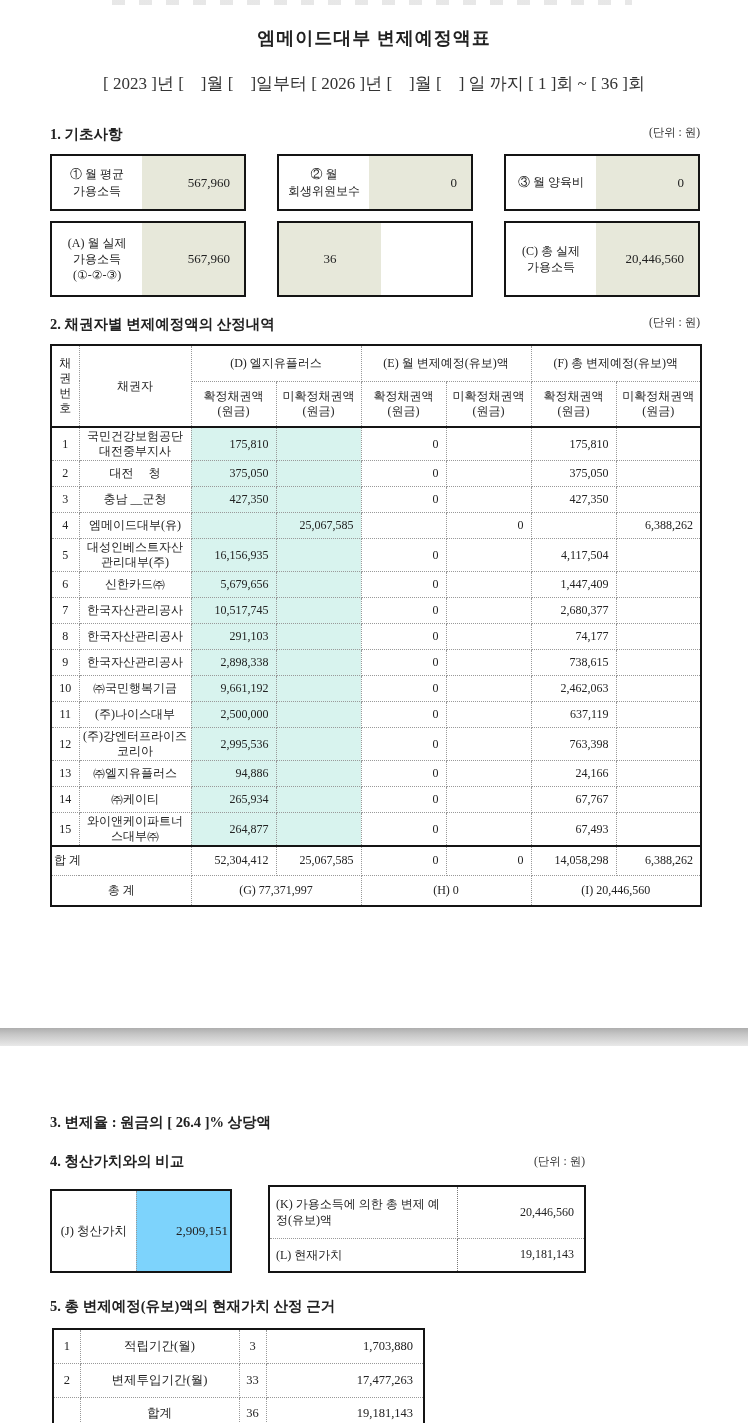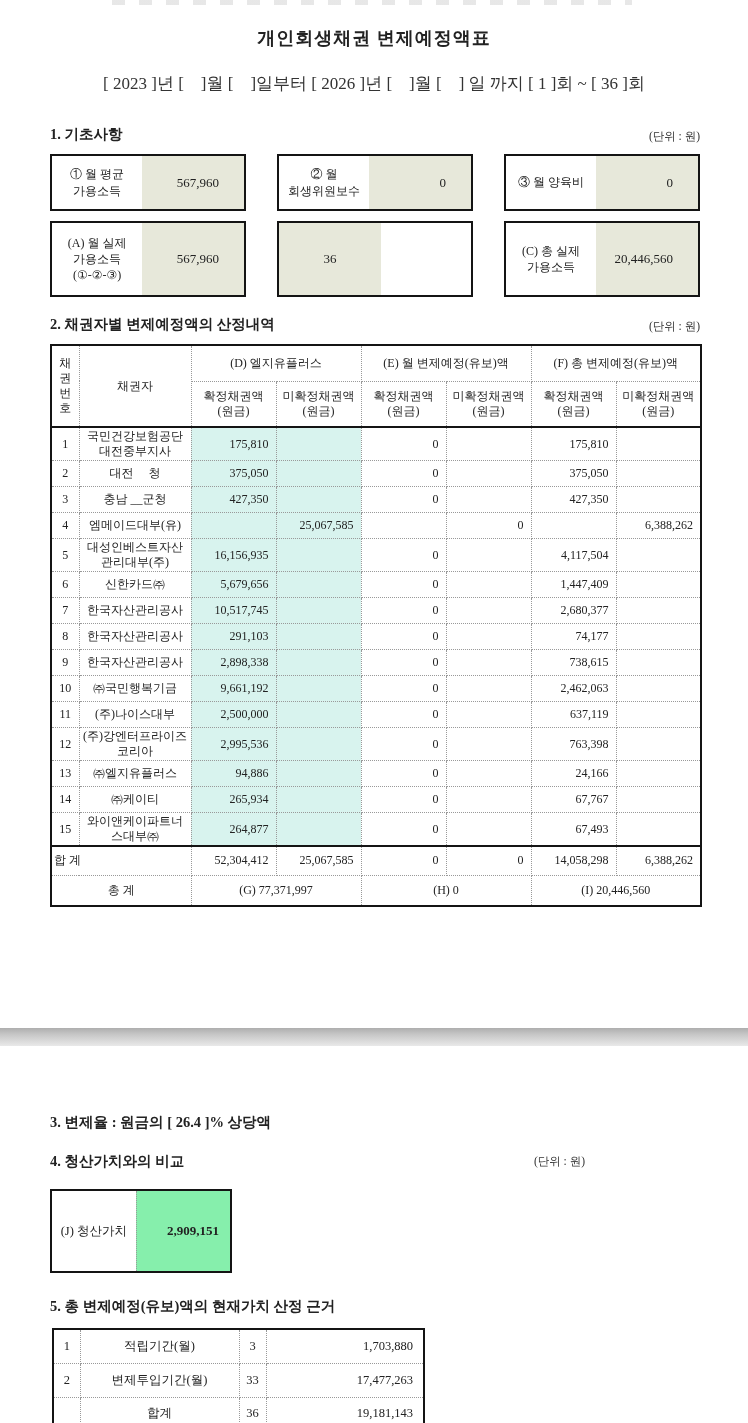"개인회생채권 변제예정액표" div.doc-title { text: 개인회생채권 -> 엠메이드대부 }
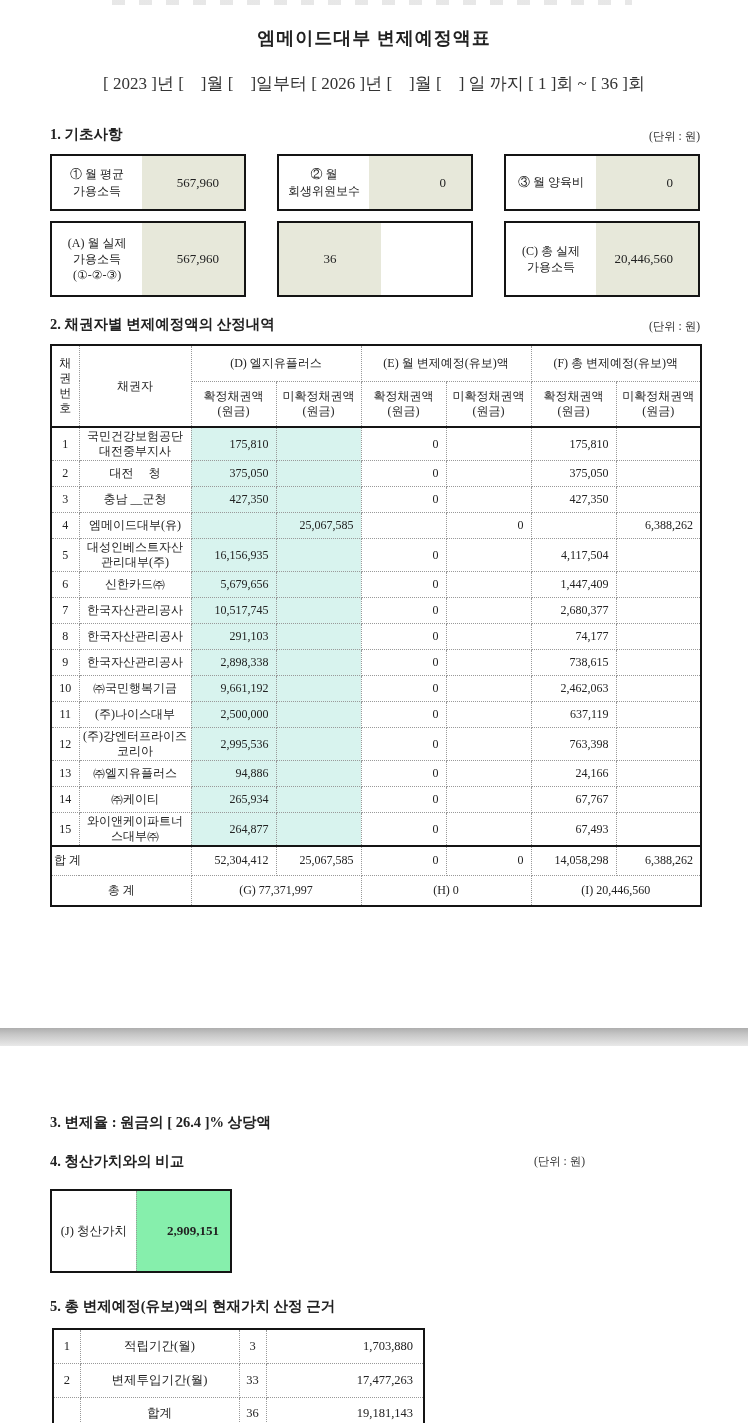"1. 기초사항" .sec-head-row { align-items: flex-end -> none }
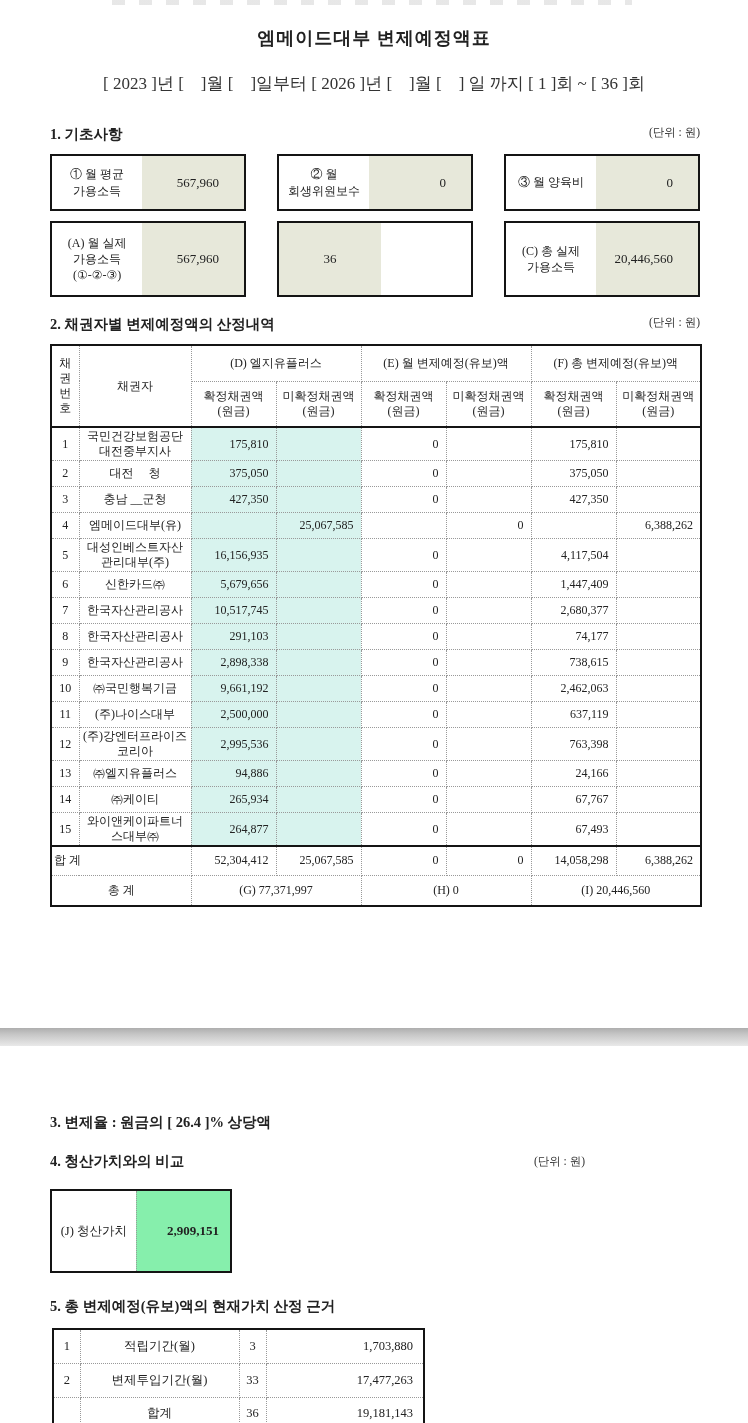"567,960" .ibox .val { padding-right: 25px -> 14px }
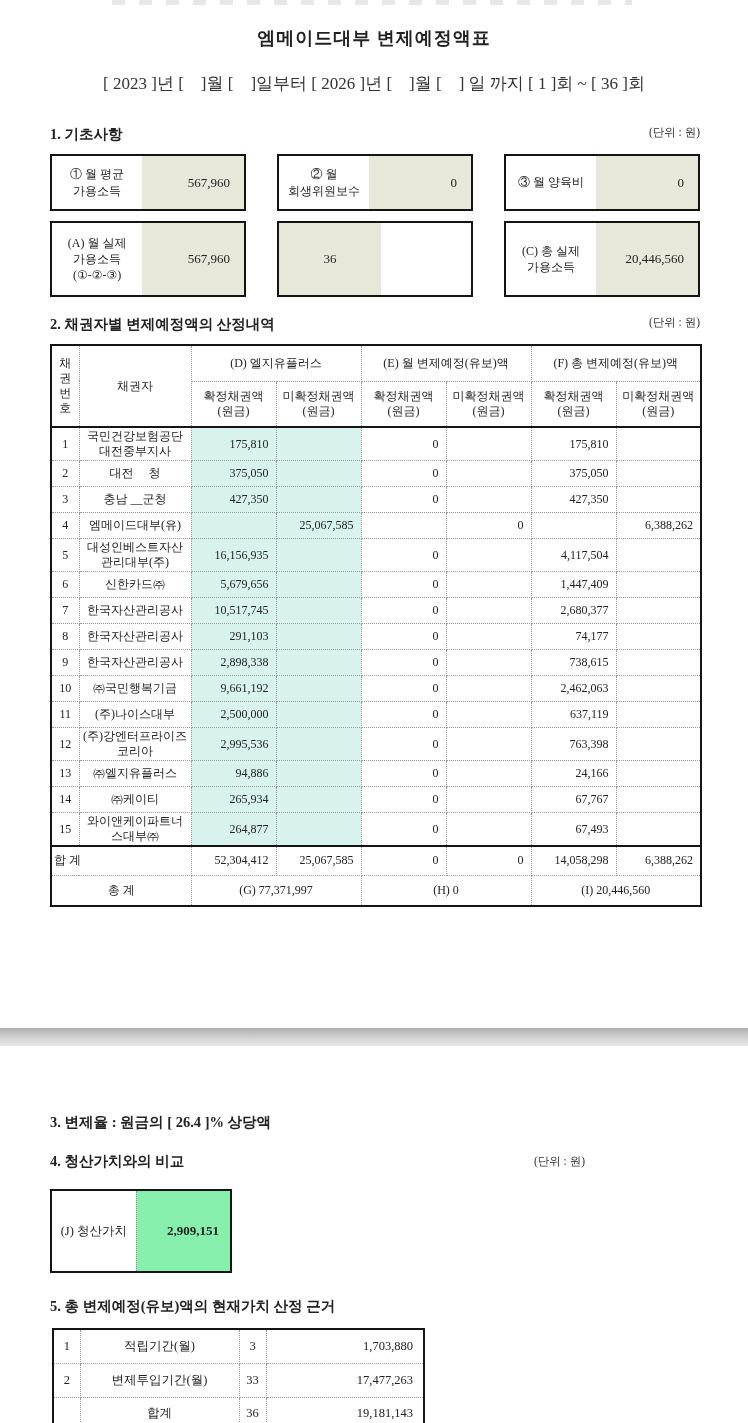"(K) 가용소득에 의한 총 변제" table.kl-table { html: none -> <table> <tbody> <tr> <td>(K) 가용소득에 의한 총 변제 예정(유보)액</td> <td>20,446,560</td> </tr> <tr> <td>(L) 현재가치</td> <td>19,181,143</td> </tr> </tbody> </table> }
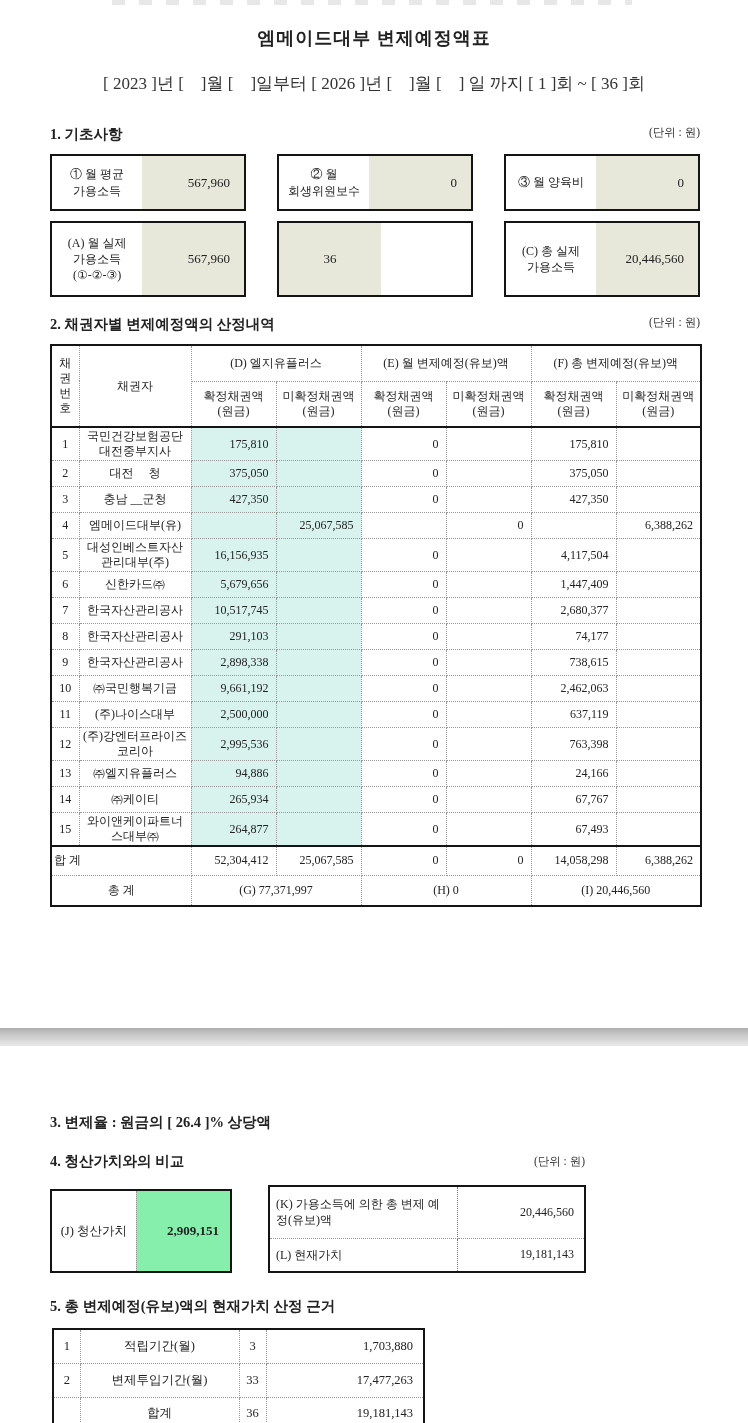"2,909,151" .jbox .val { background: #86efac -> #7dd3fc; font-weight: bold -> none; padding-right: 11px -> 2px }
